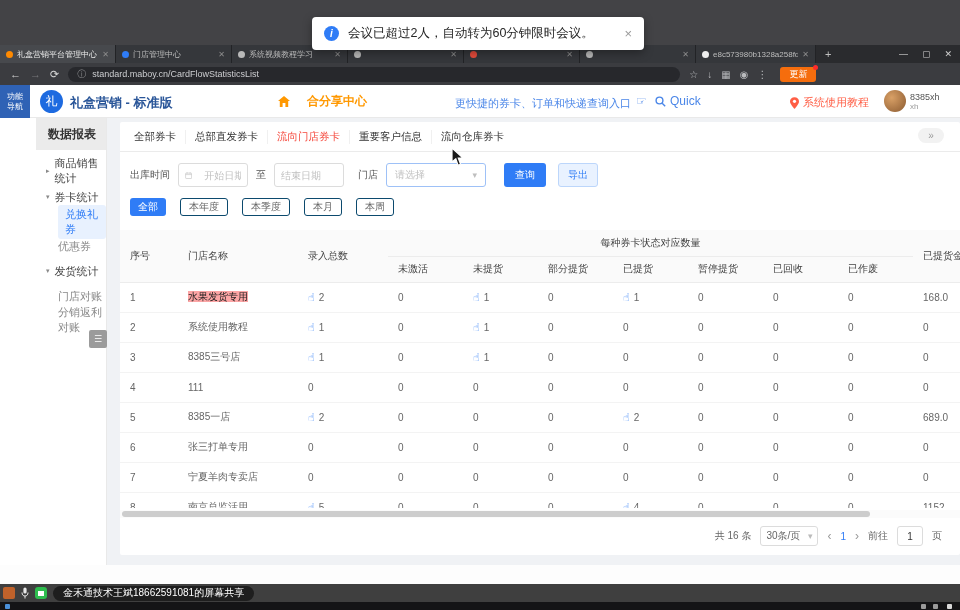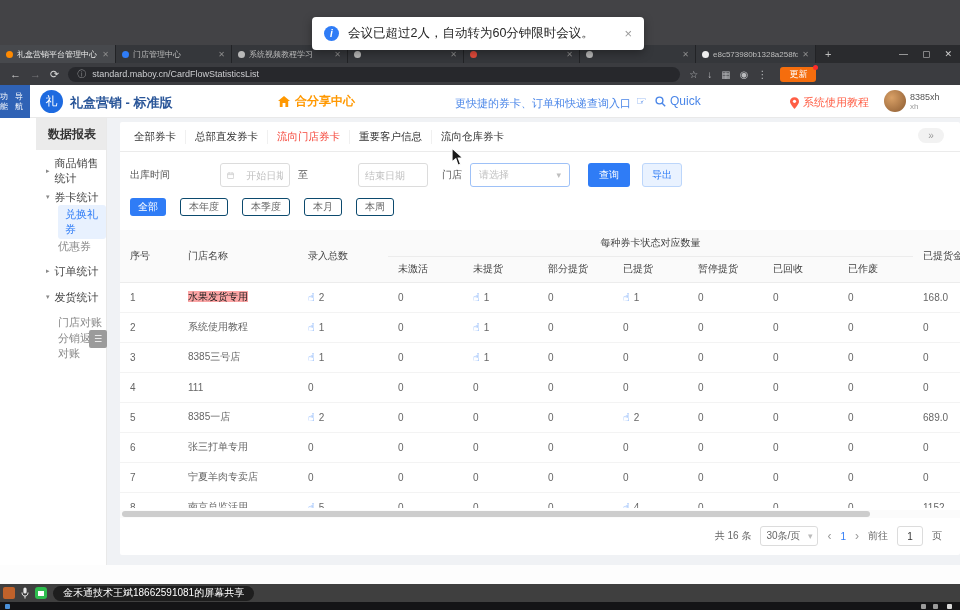"功能" .nav-toggle { flex-direction: none -> column }
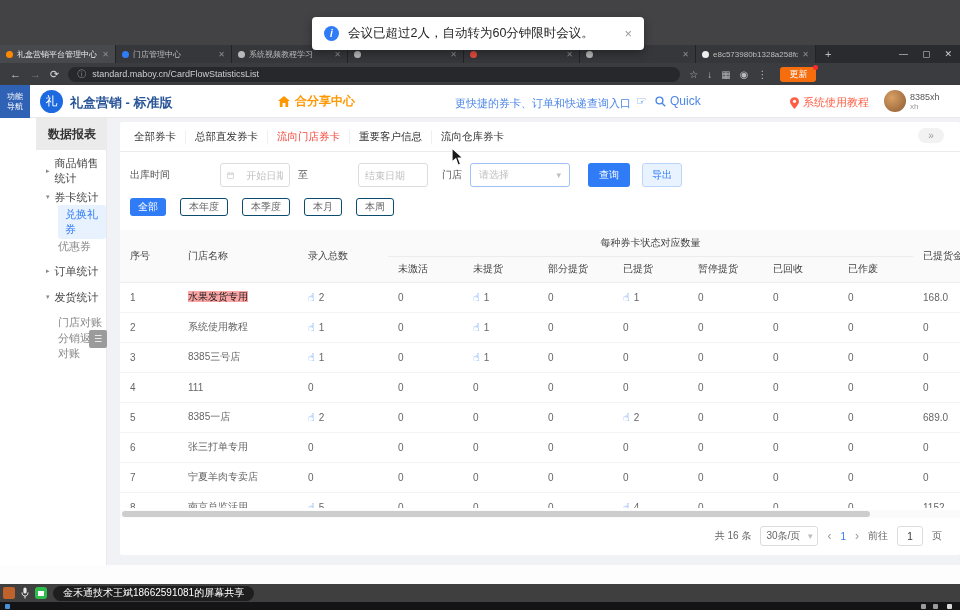"合分享中心" .share-center { gap: 4px -> 16px }
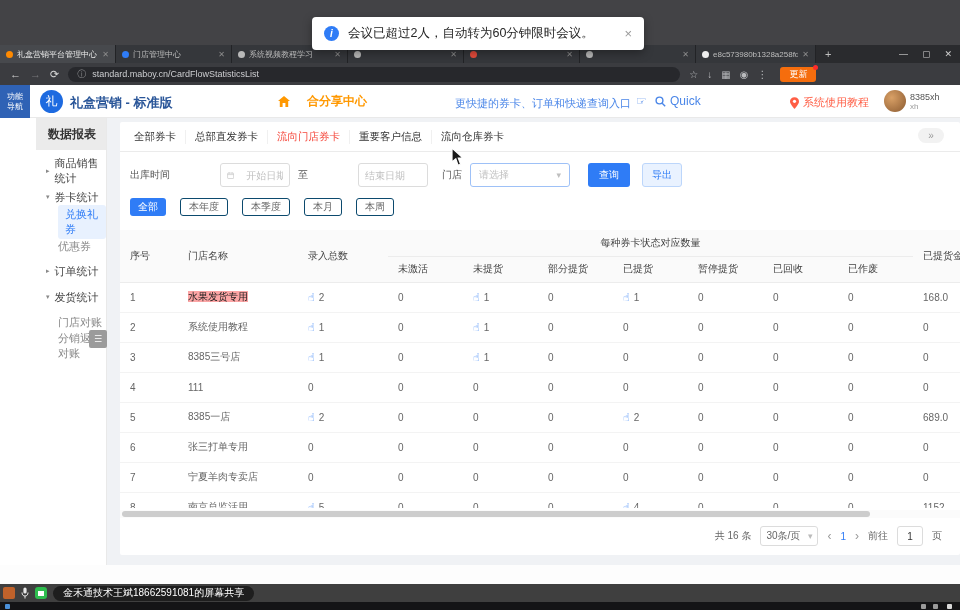"开始日期" .date-input { margin-left: 42px -> none }
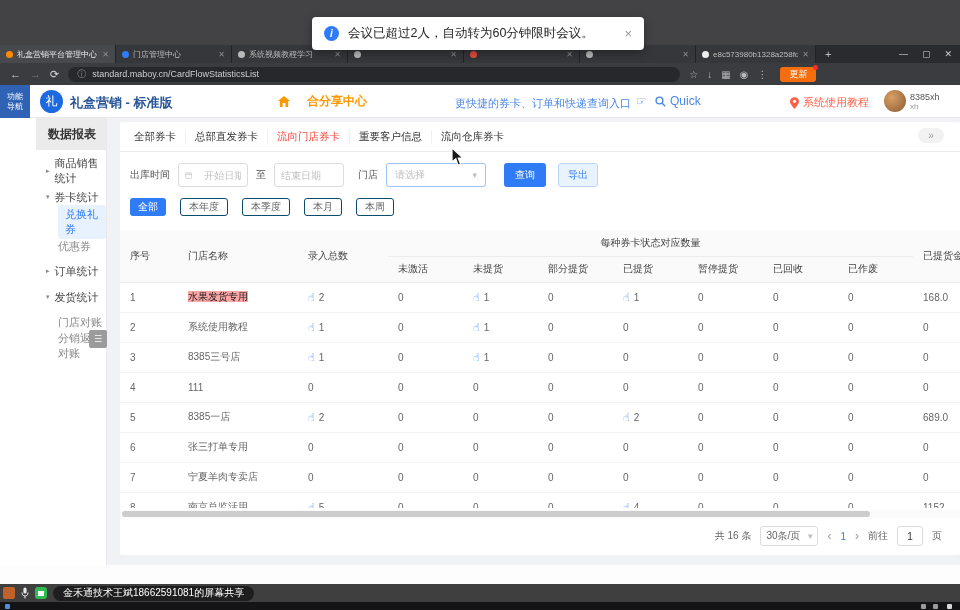"订单统计" div.mi { html: <div> <span>▸</span> <span>订单统计</span> </div> -> none }
